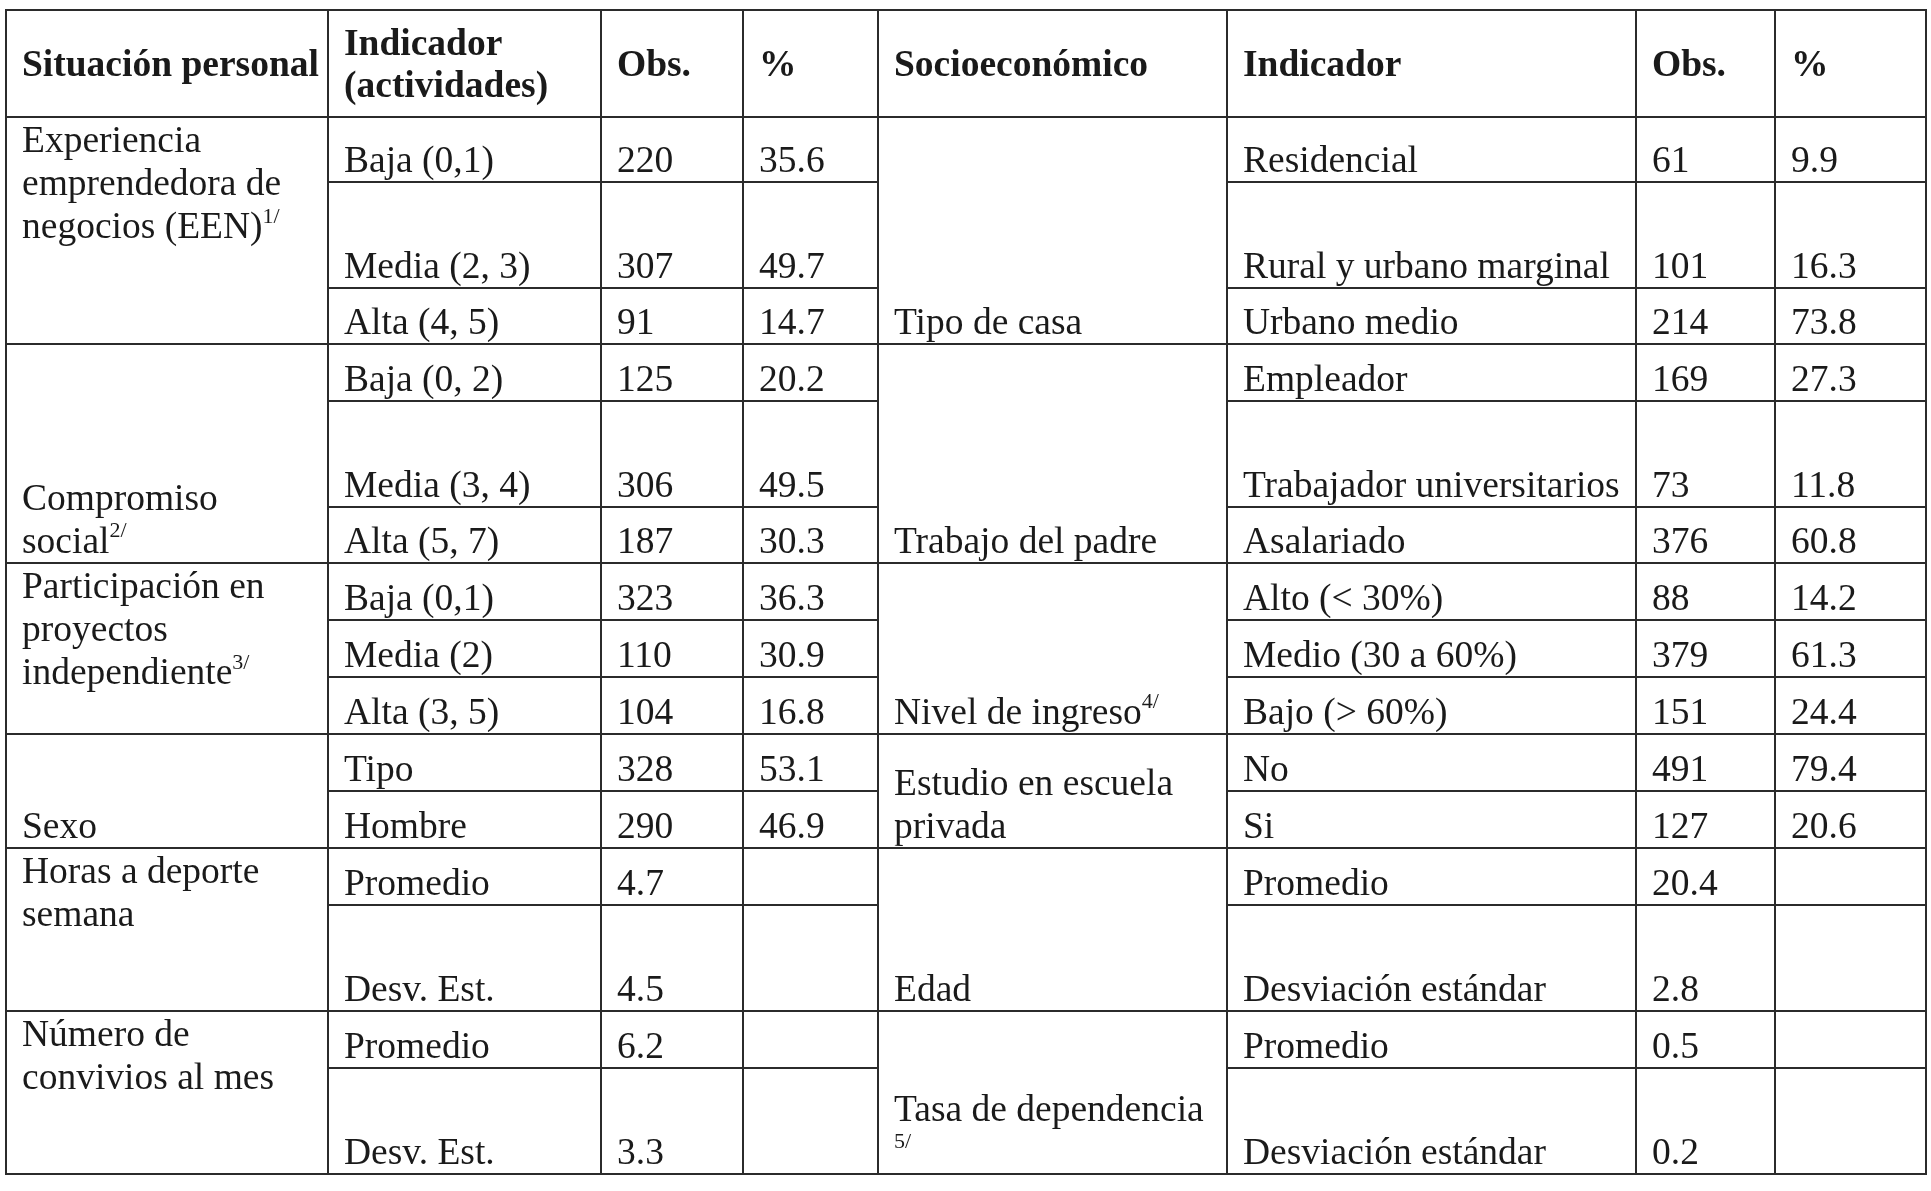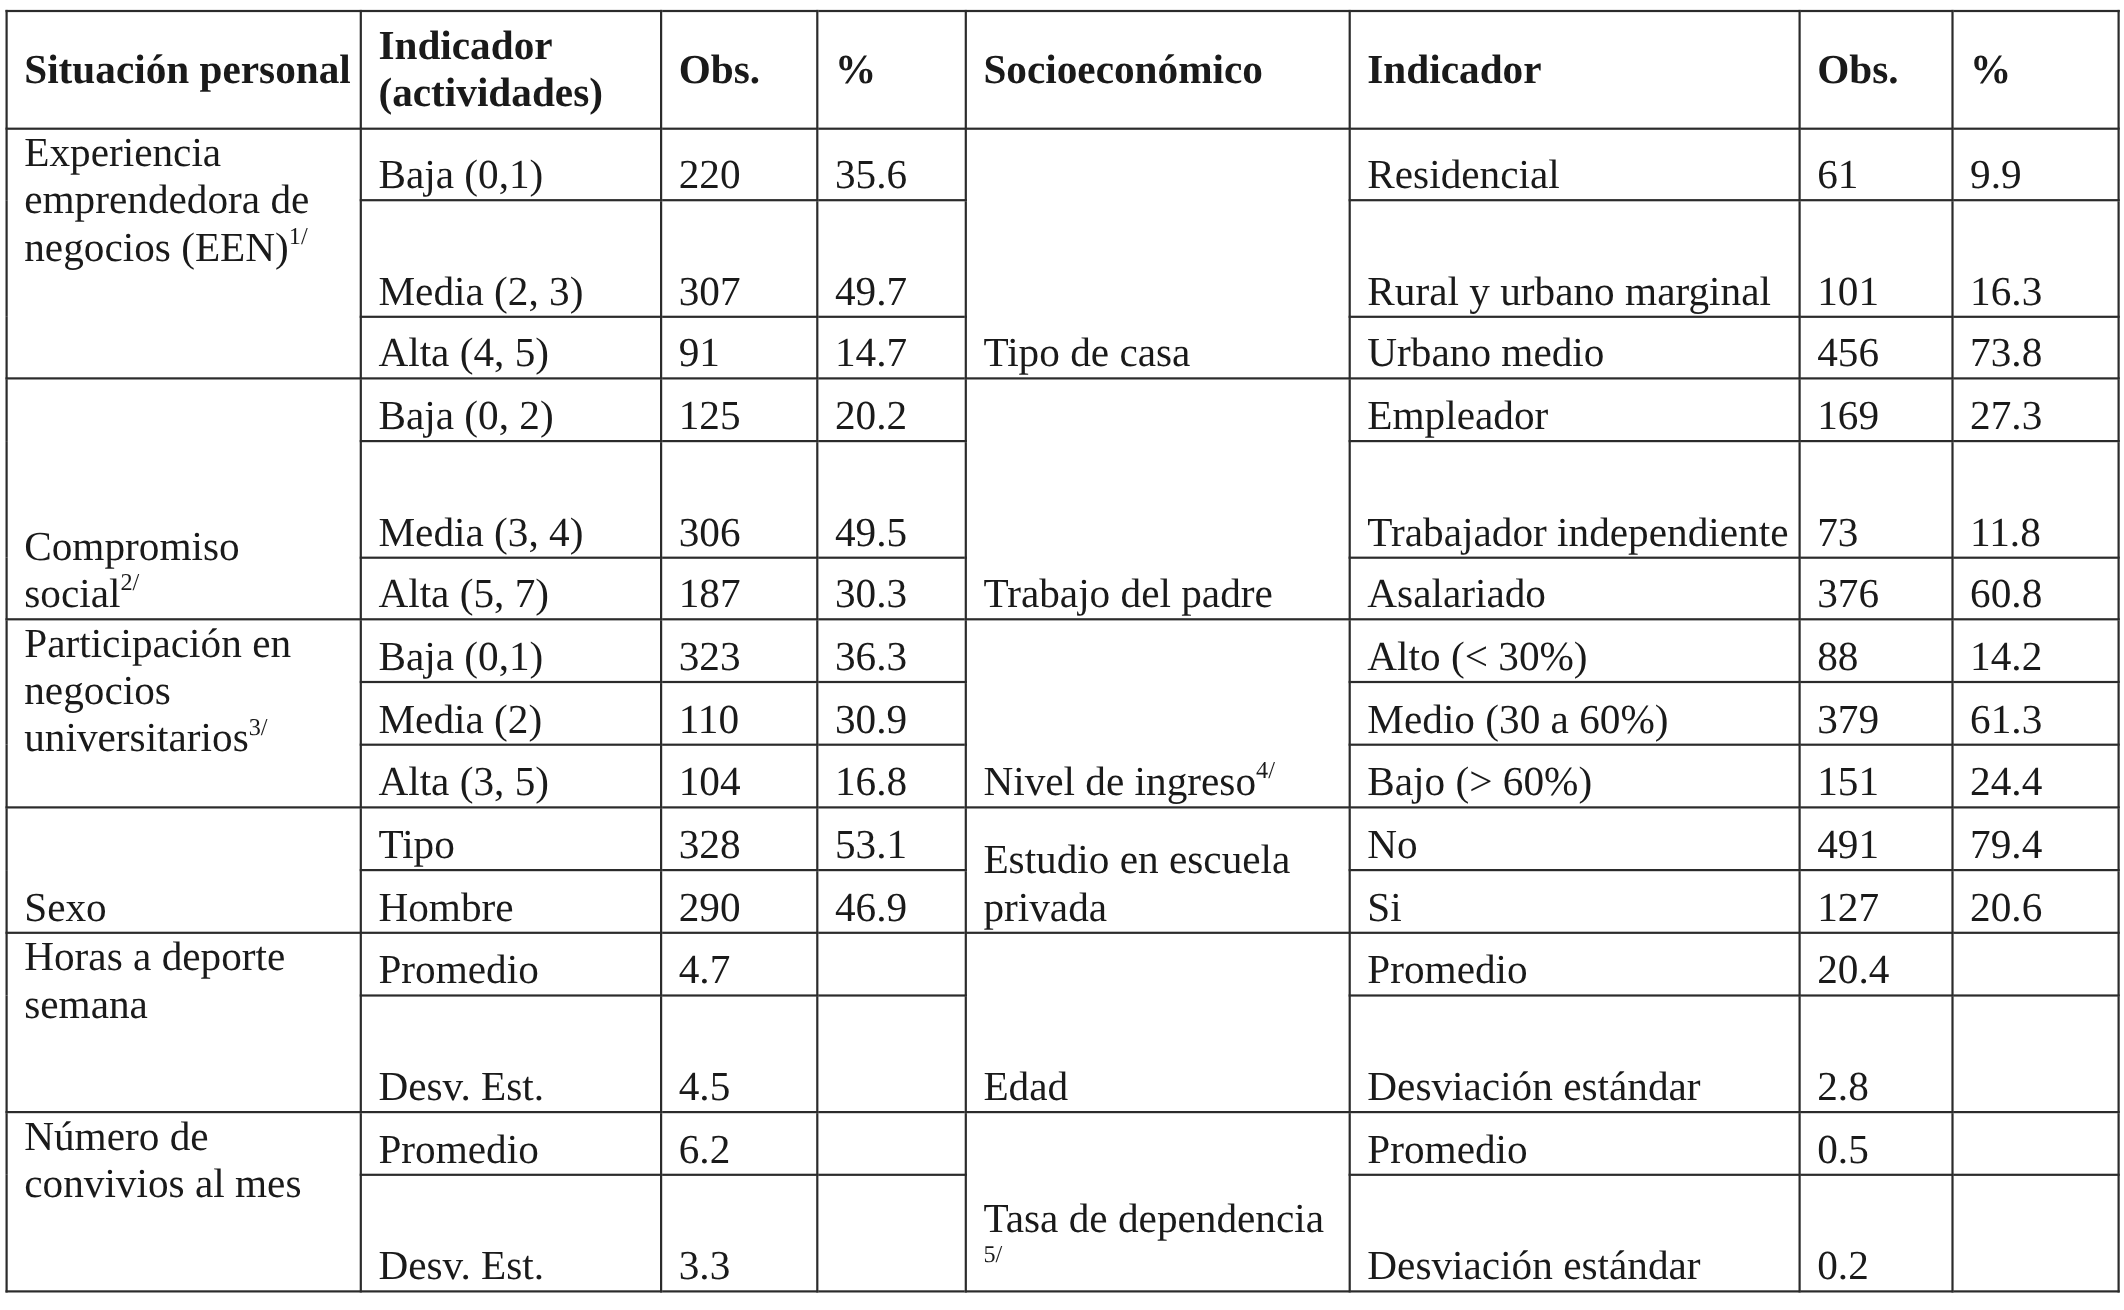"456" td { text: 456 -> 214 }
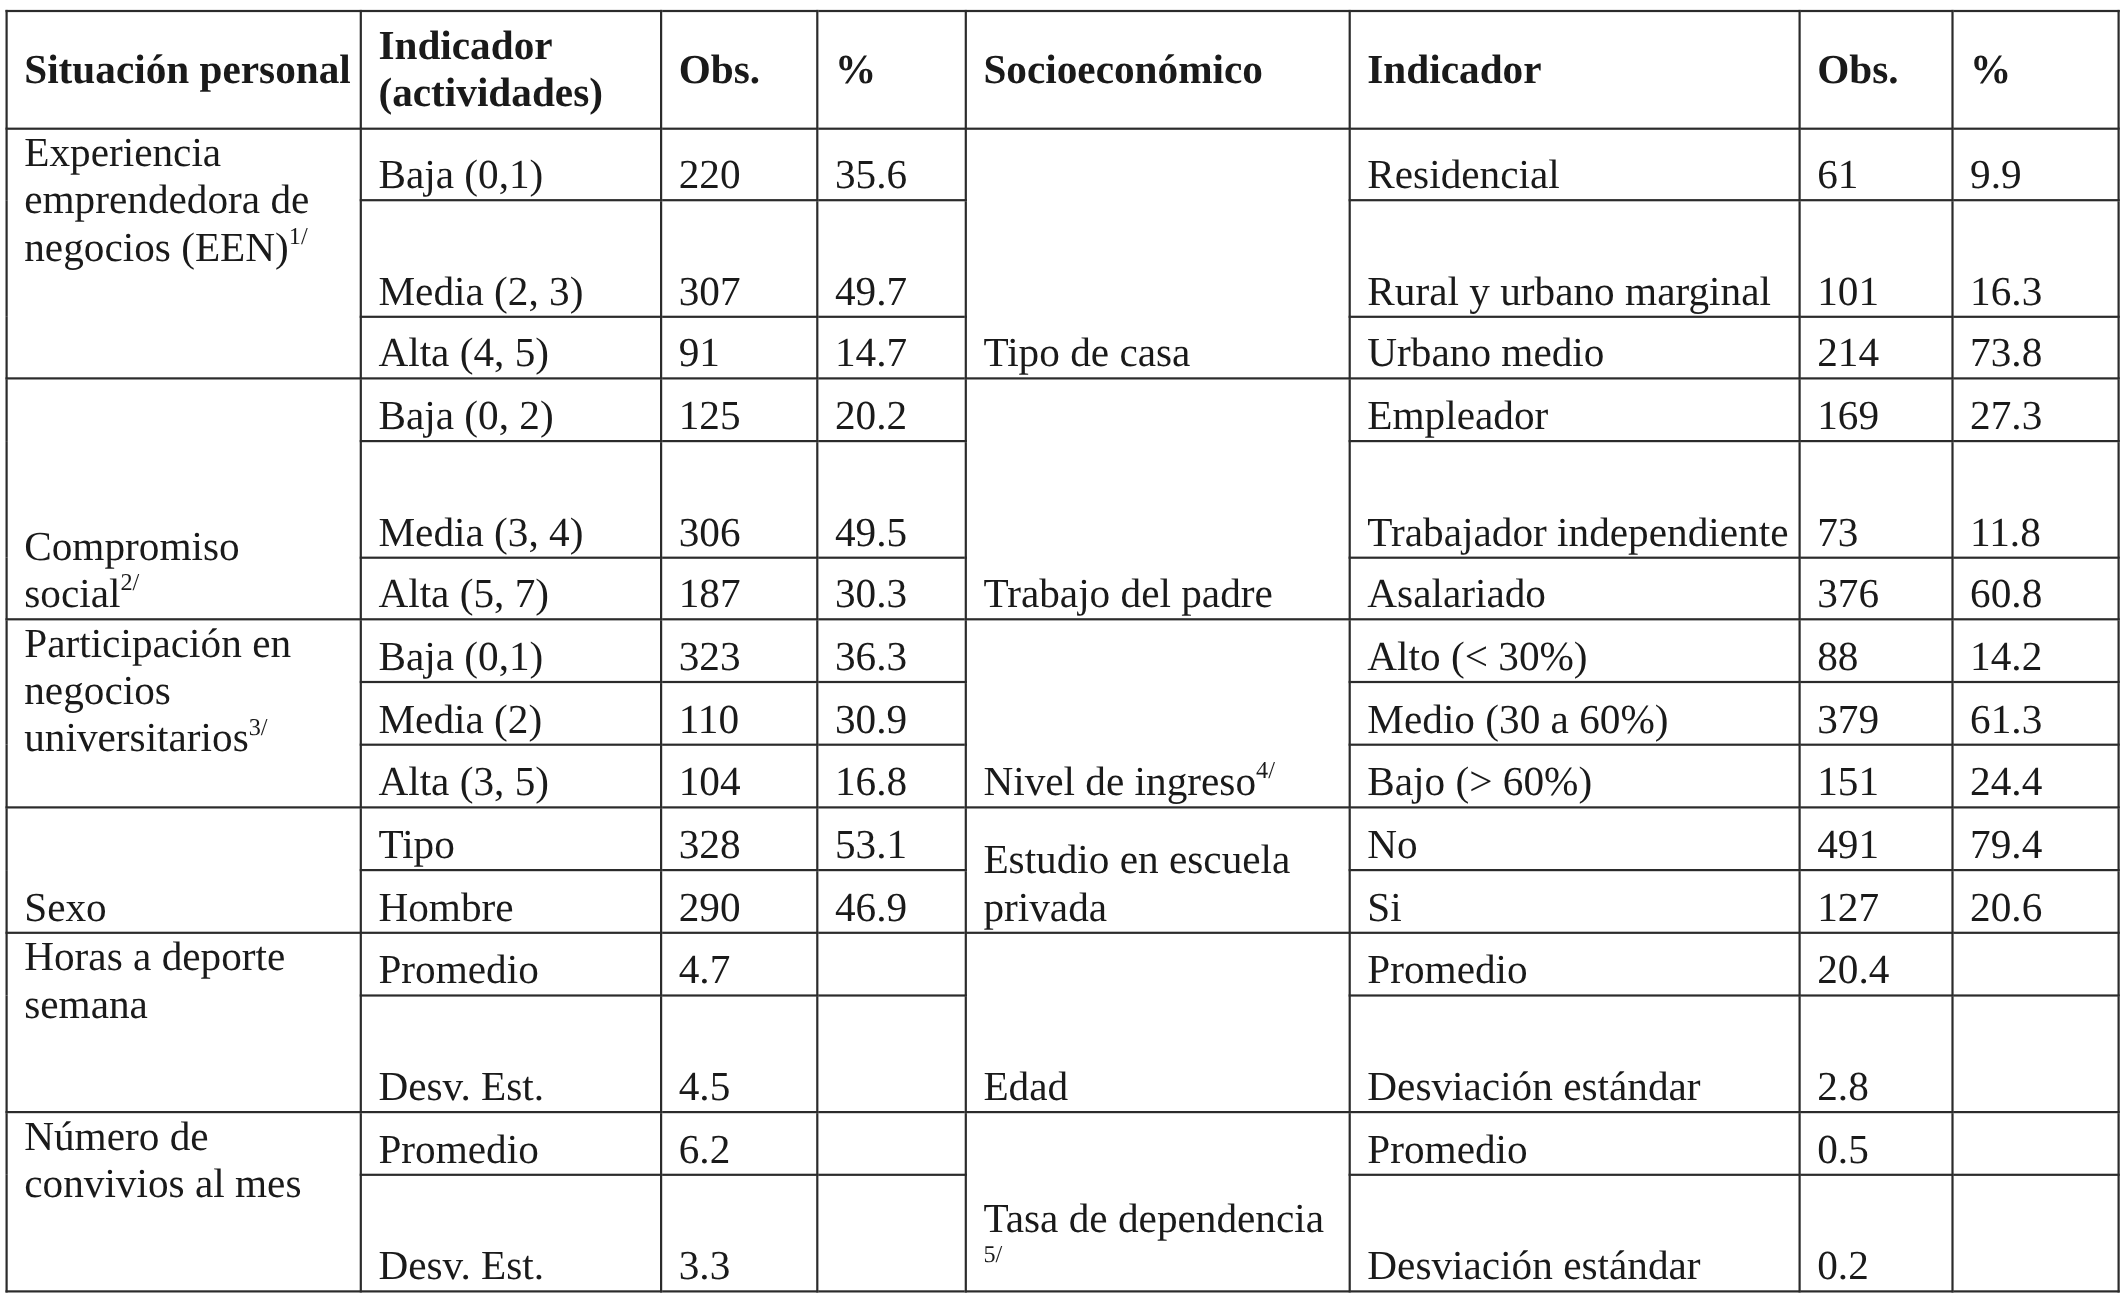"Trabajador independiente" td { text: independiente -> universitarios }
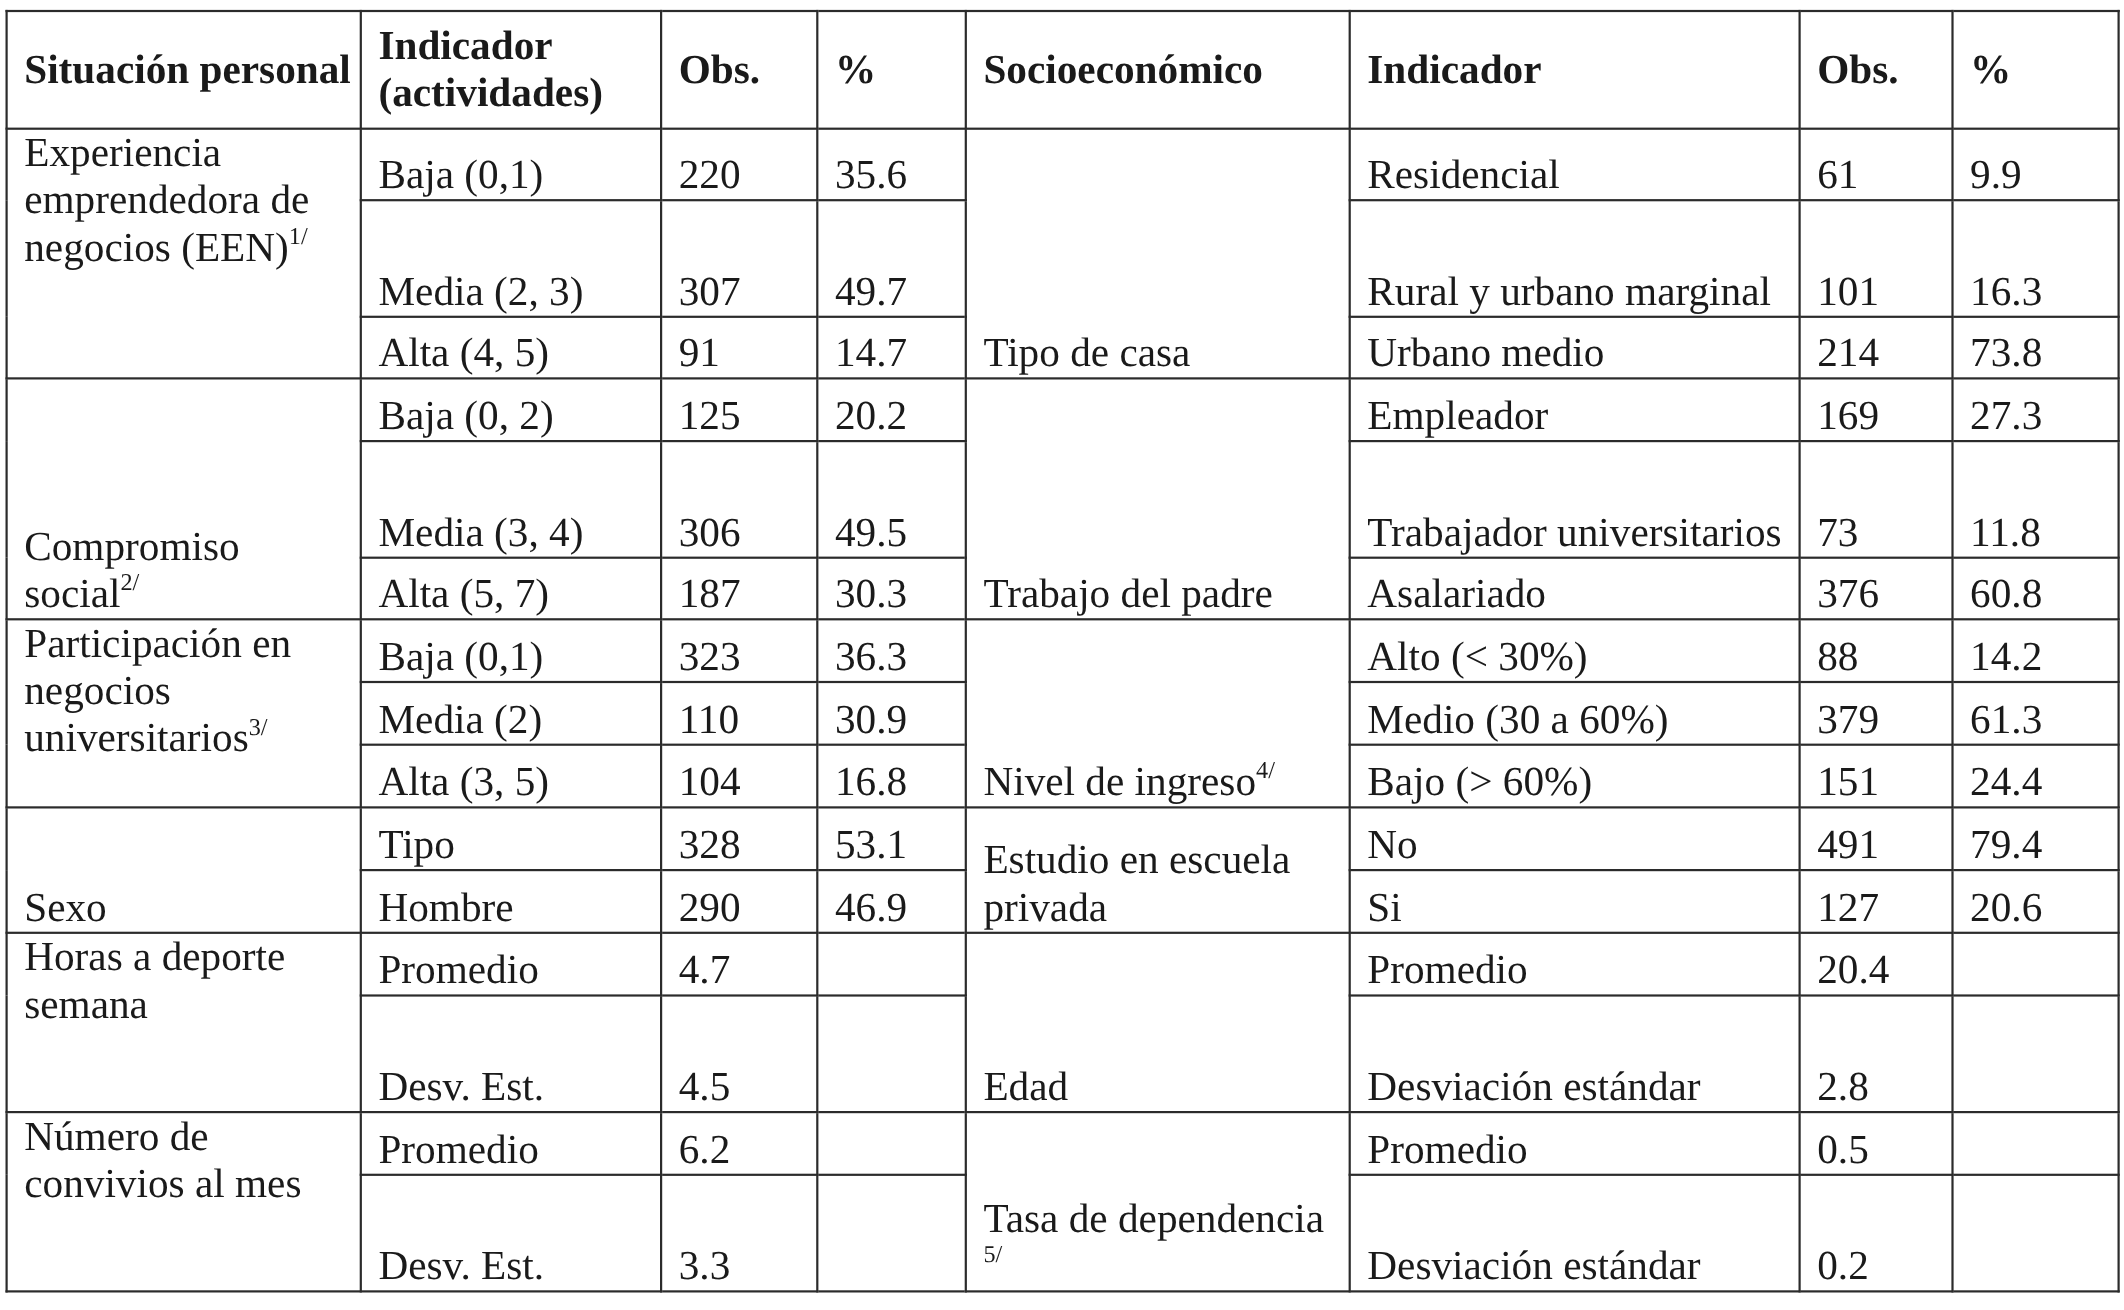"Participación en negocios universitarios" span { text: negocios universitarios -> proyectos independiente }
